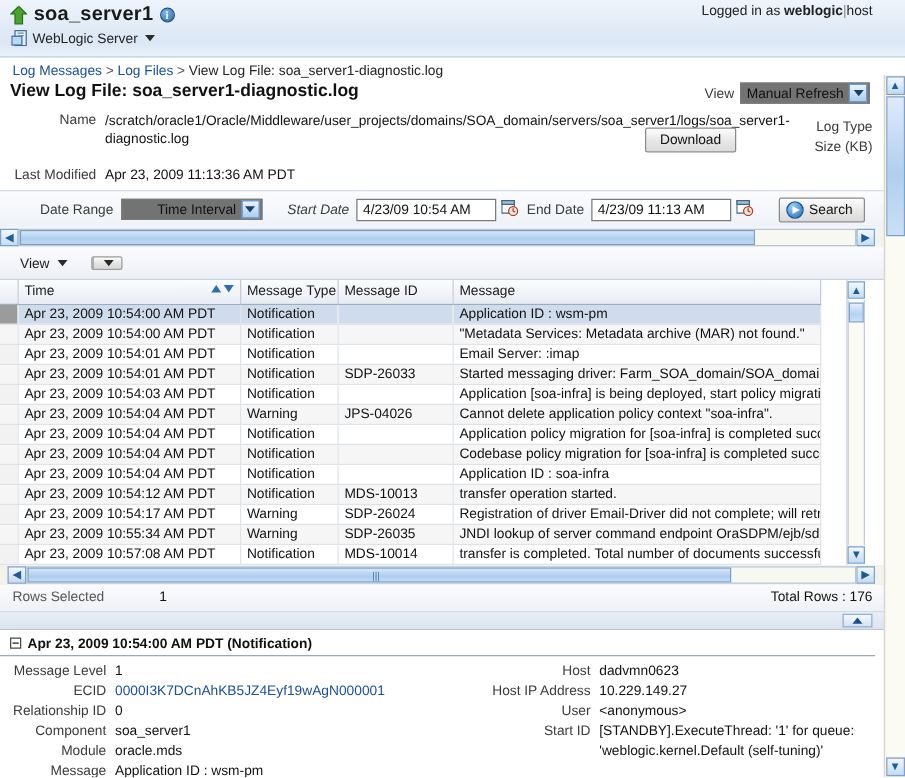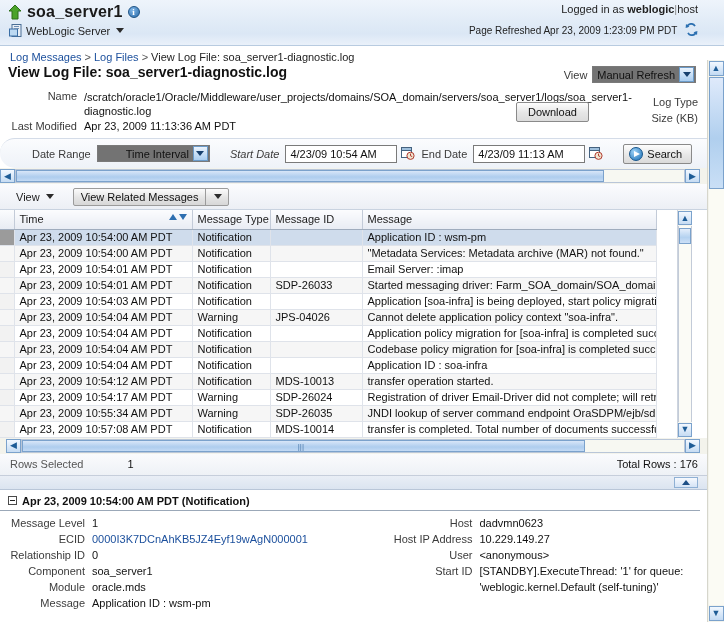"Page Refreshed Apr 23, 2009" div.refreshed { html: <div> <span>Page Refreshed Apr 23, 2009 1:23:09 PM PDT</span> <span> <svg> <path></path> <polygon></polygon> <path></path> <polygon></polygon> </svg> </span> </div> -> none }
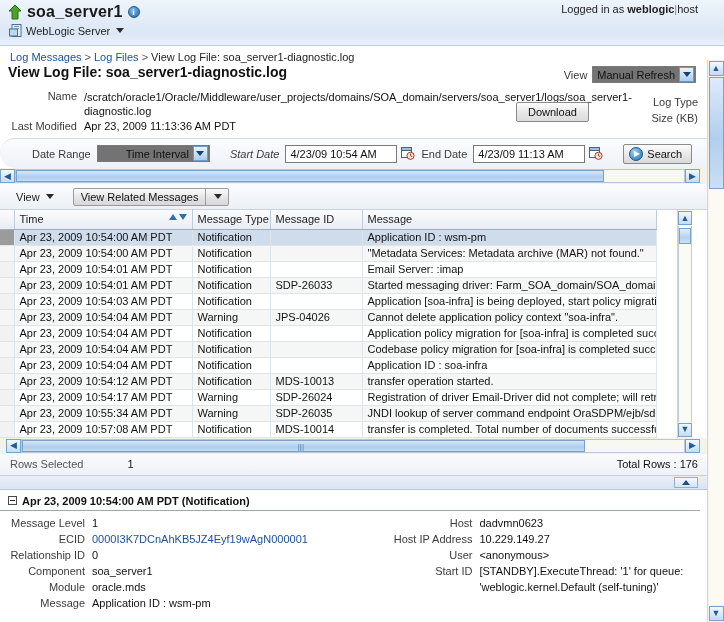"Last Modified" div.inforow { margin-top: 2px -> 16px }
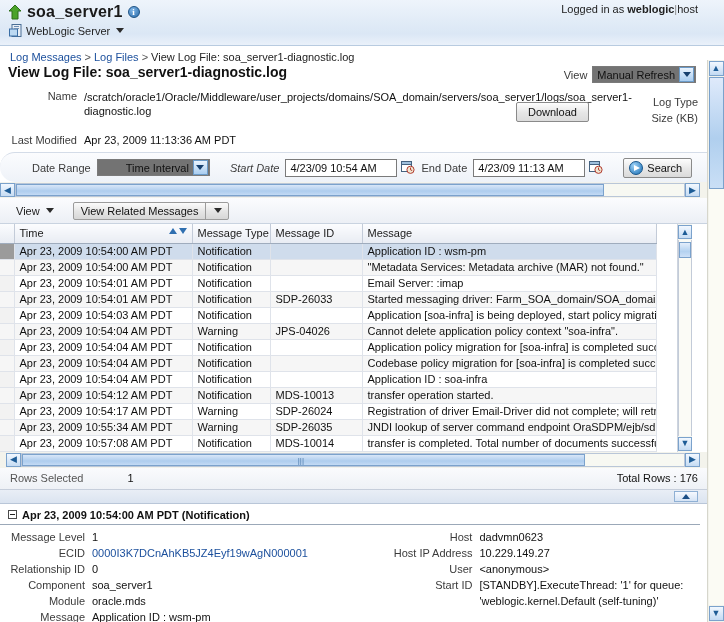"Date Range" .filterbar { border-radius: 15px -> none }
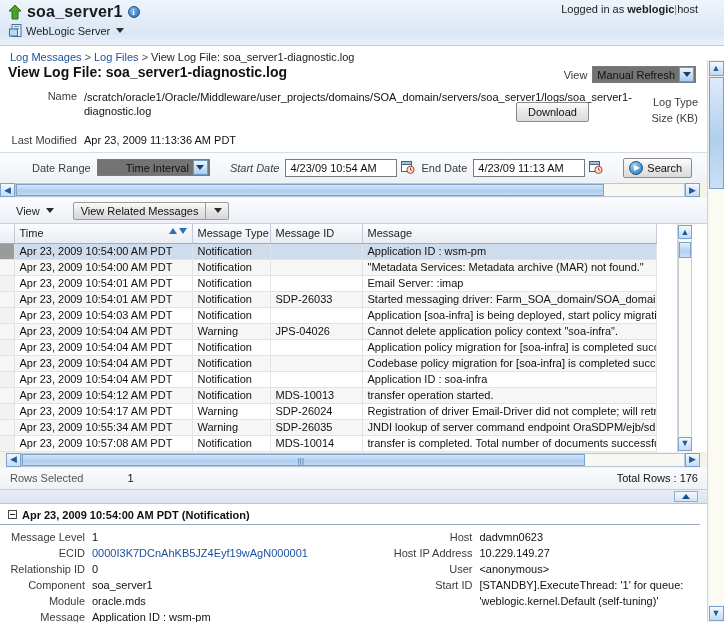"View Related Messages" span.lab { html: <span>View Related Messages</span> -> none }
